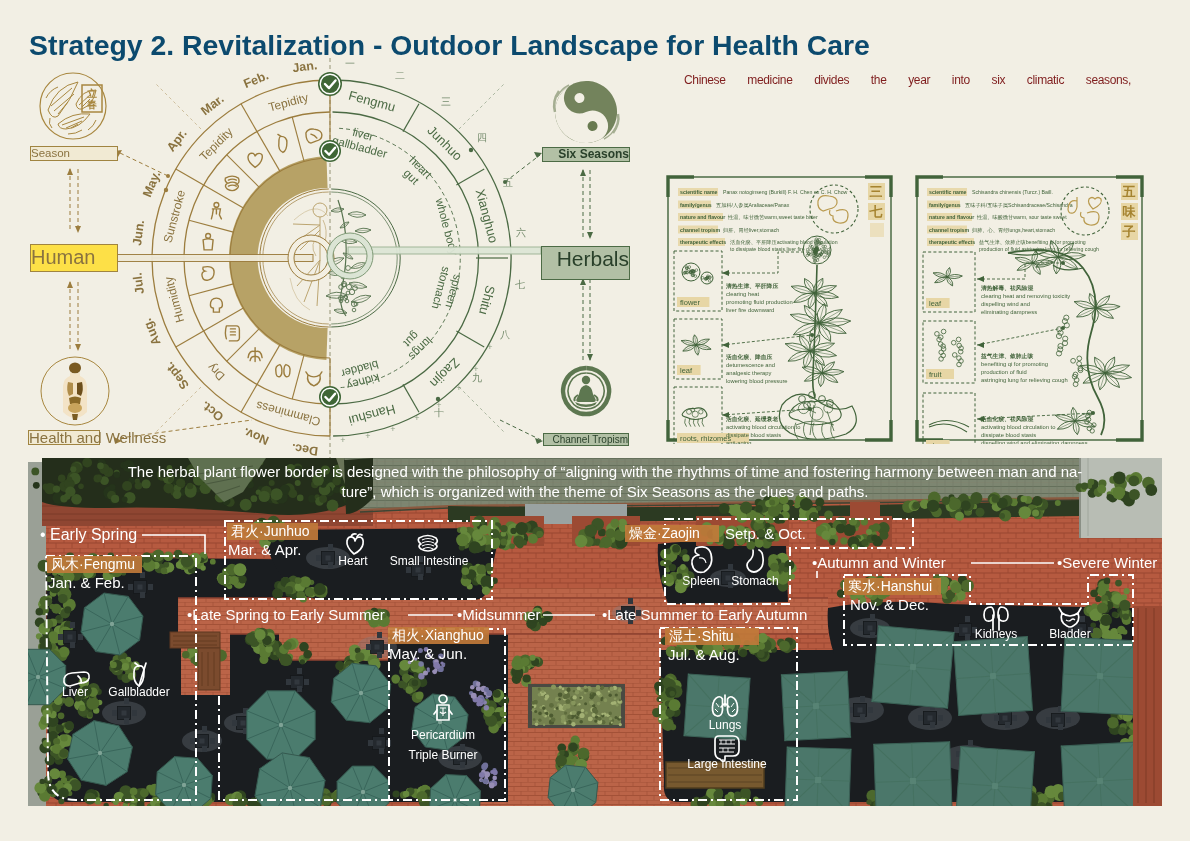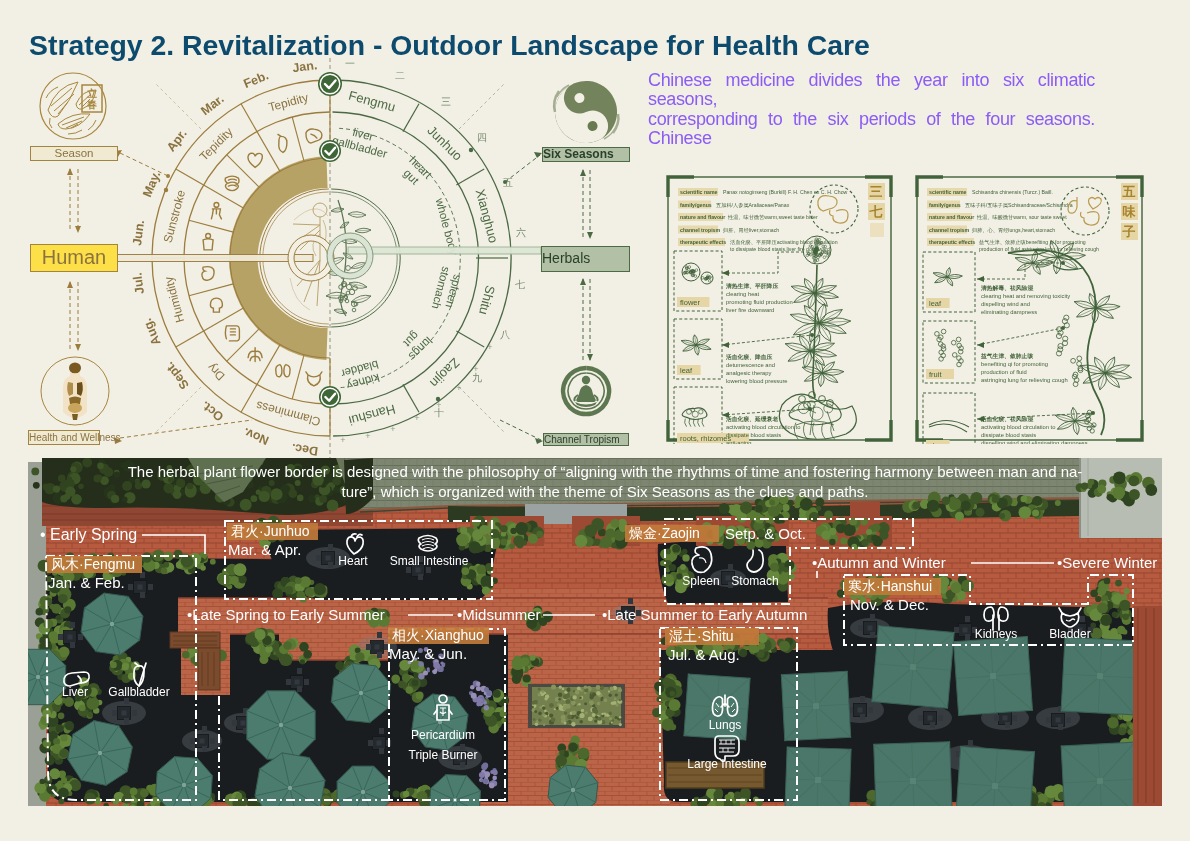"Chinese medicine divides the year" div.abs { color: #8b5cf6 -> #7f1d1d; font-size: 18px -> 12px; left: 648px -> 684px }
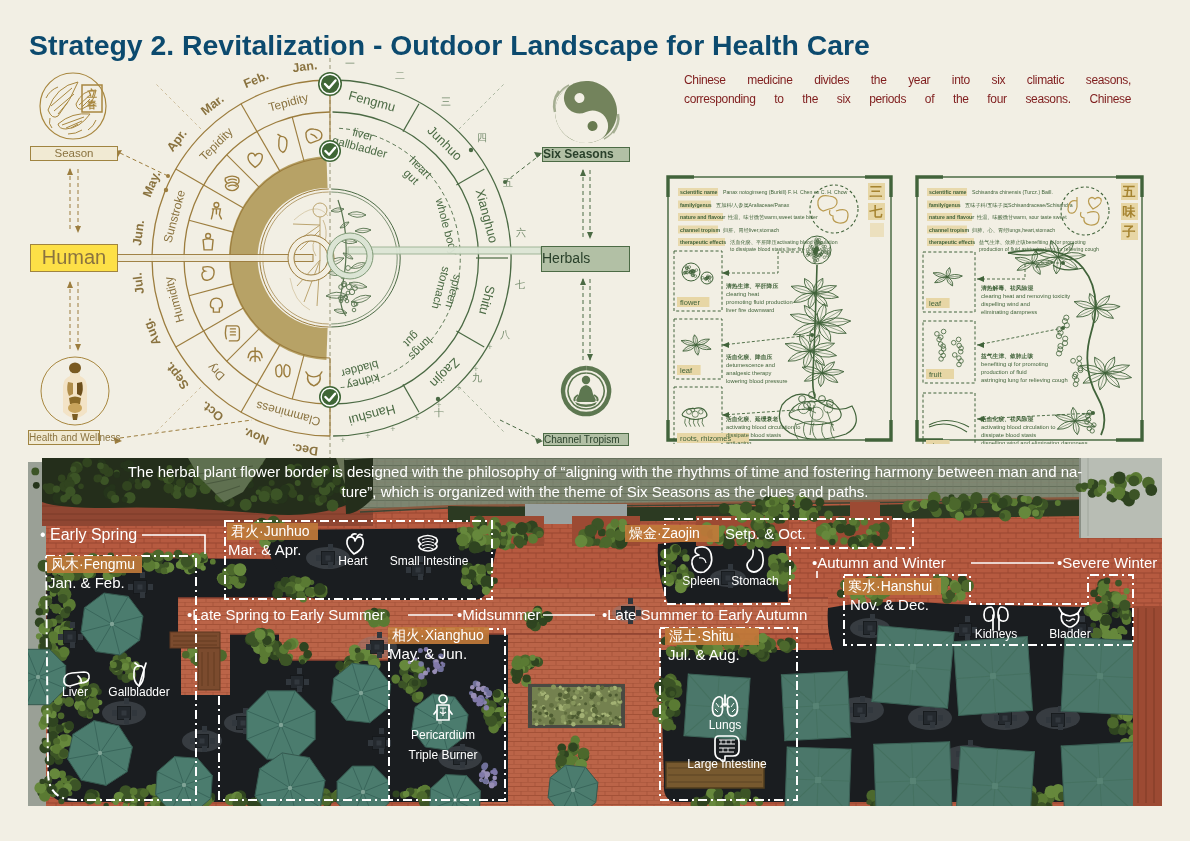"corresponding to the six periods" div { html: <div>corresponding to the six periods of the four seasons. Chinese</div> -> none }
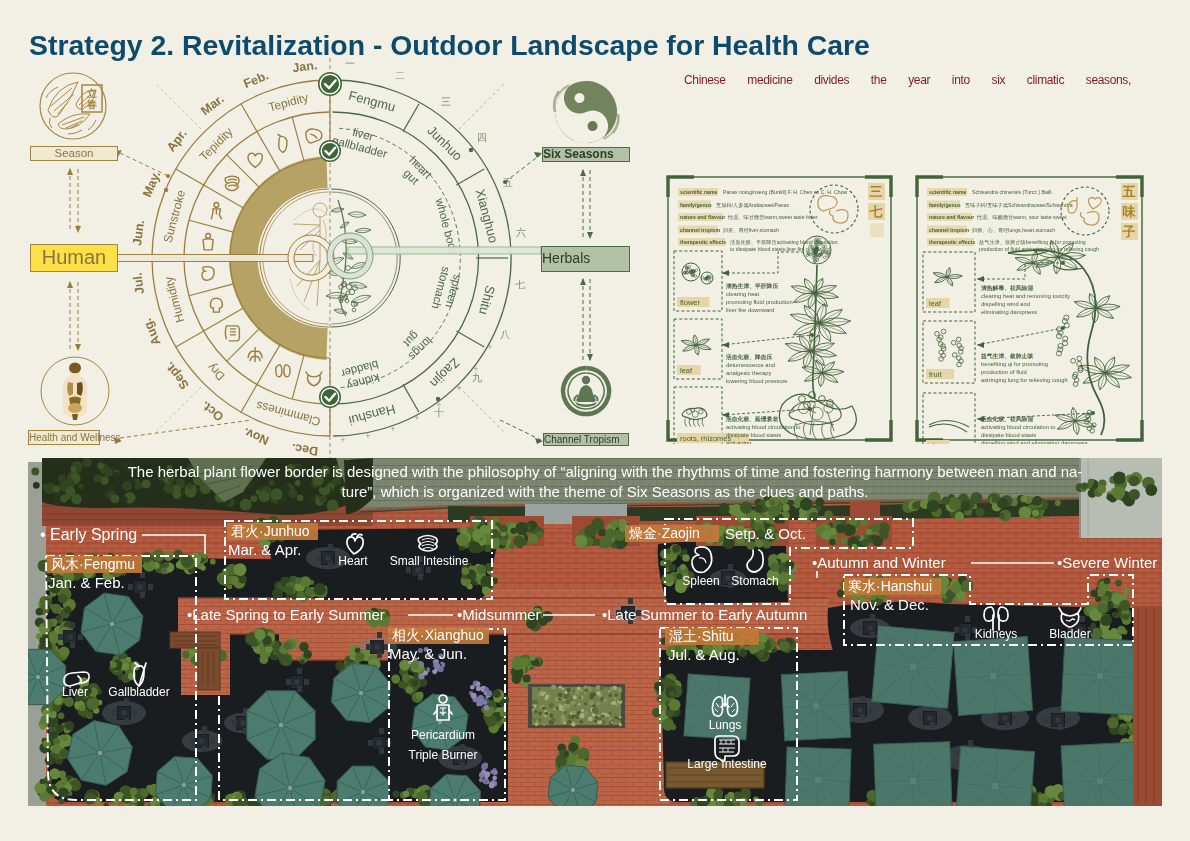"Season" .tanbox { text-align: center -> left }
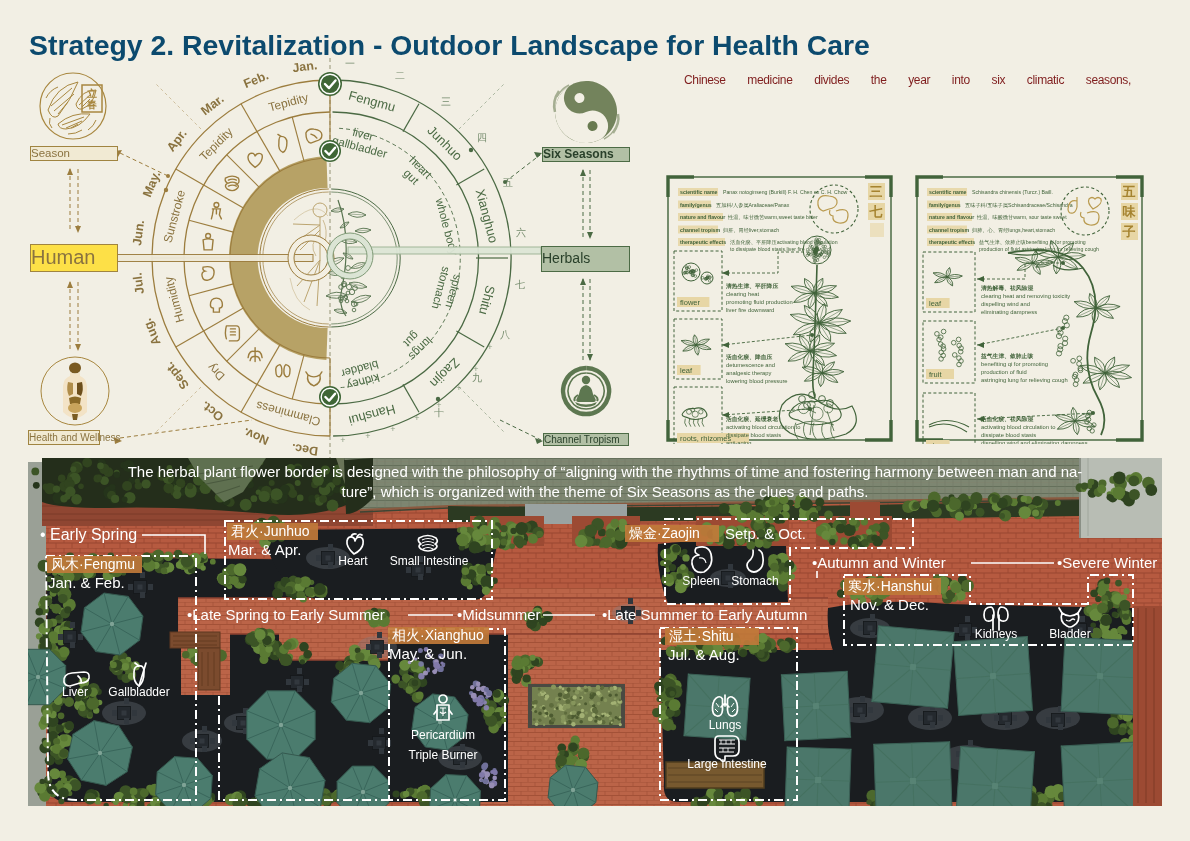"Six Seasons" .grnbox { text-align: left -> right }
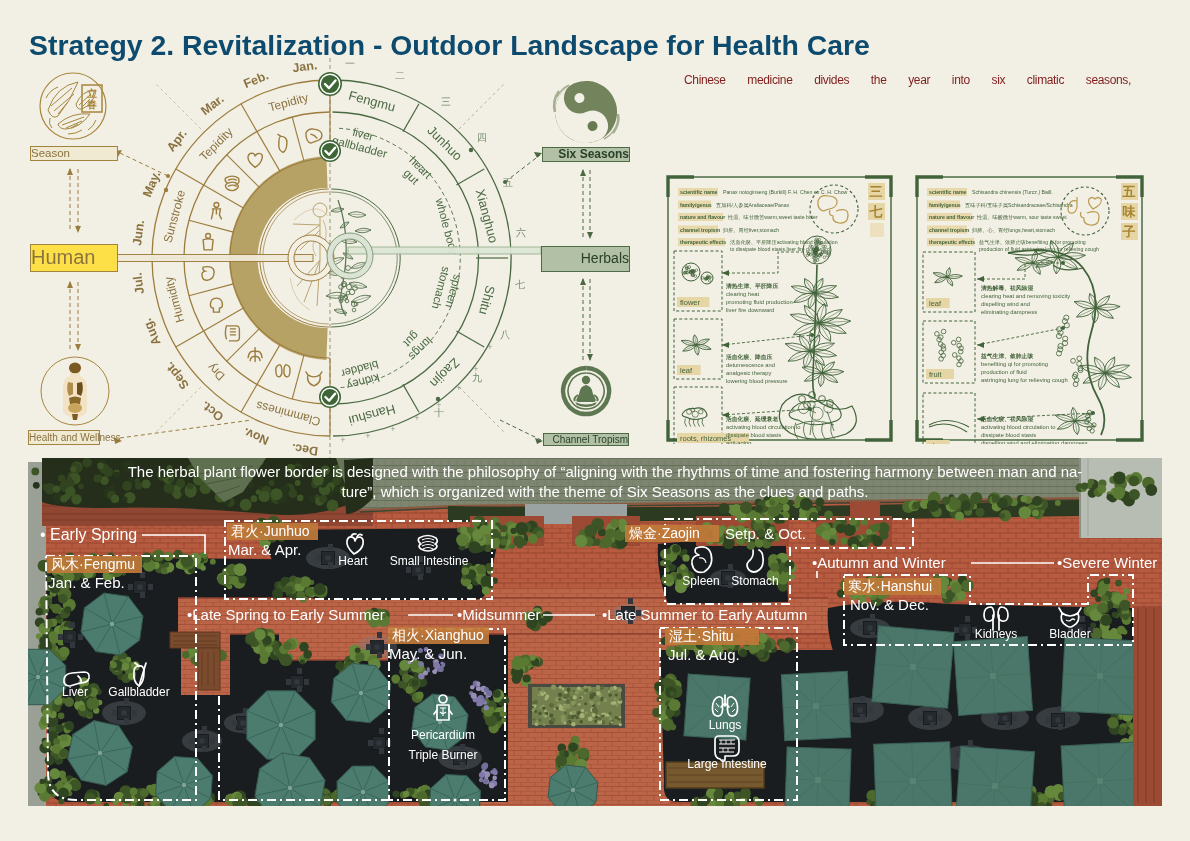"Herbals" div.grnbox { font-size: 14px -> 21px; height: 26px -> 34px }
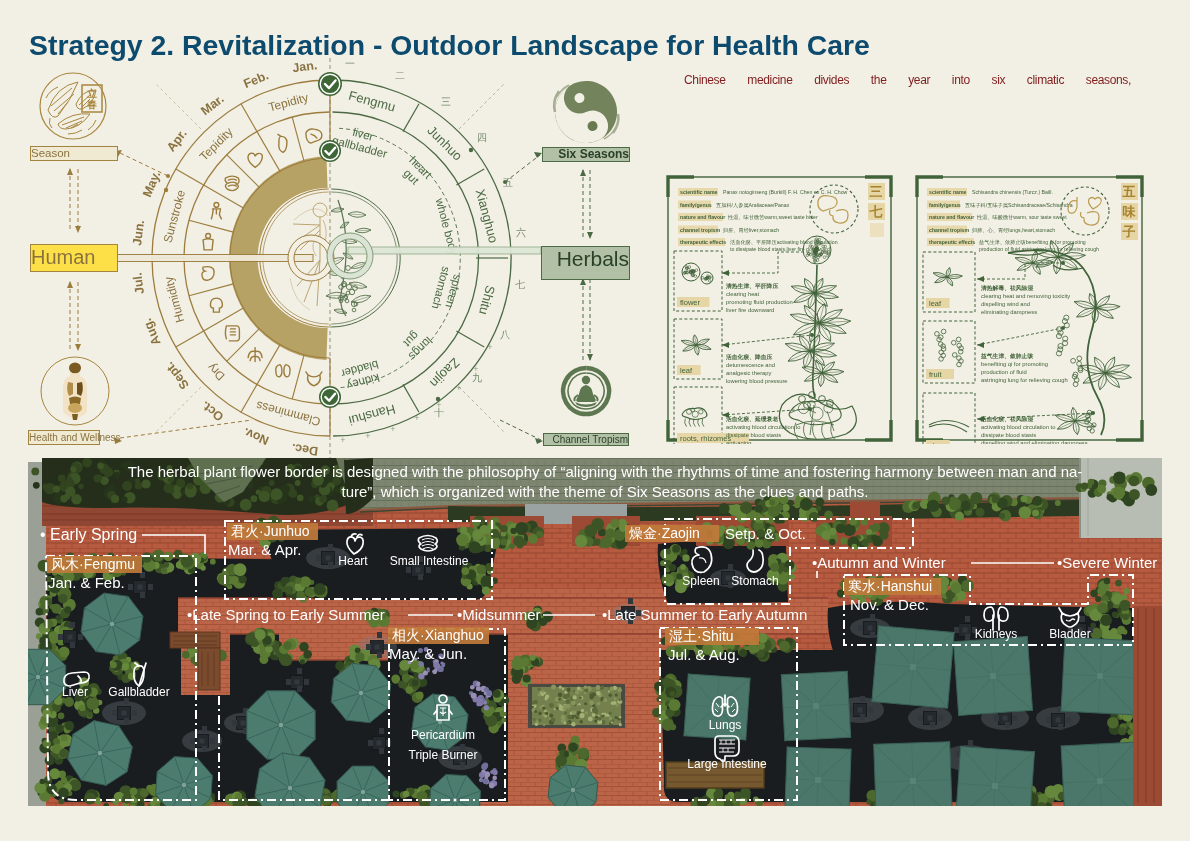"Health and Wellness" div.tanbox { font-size: 10px -> 15px }
